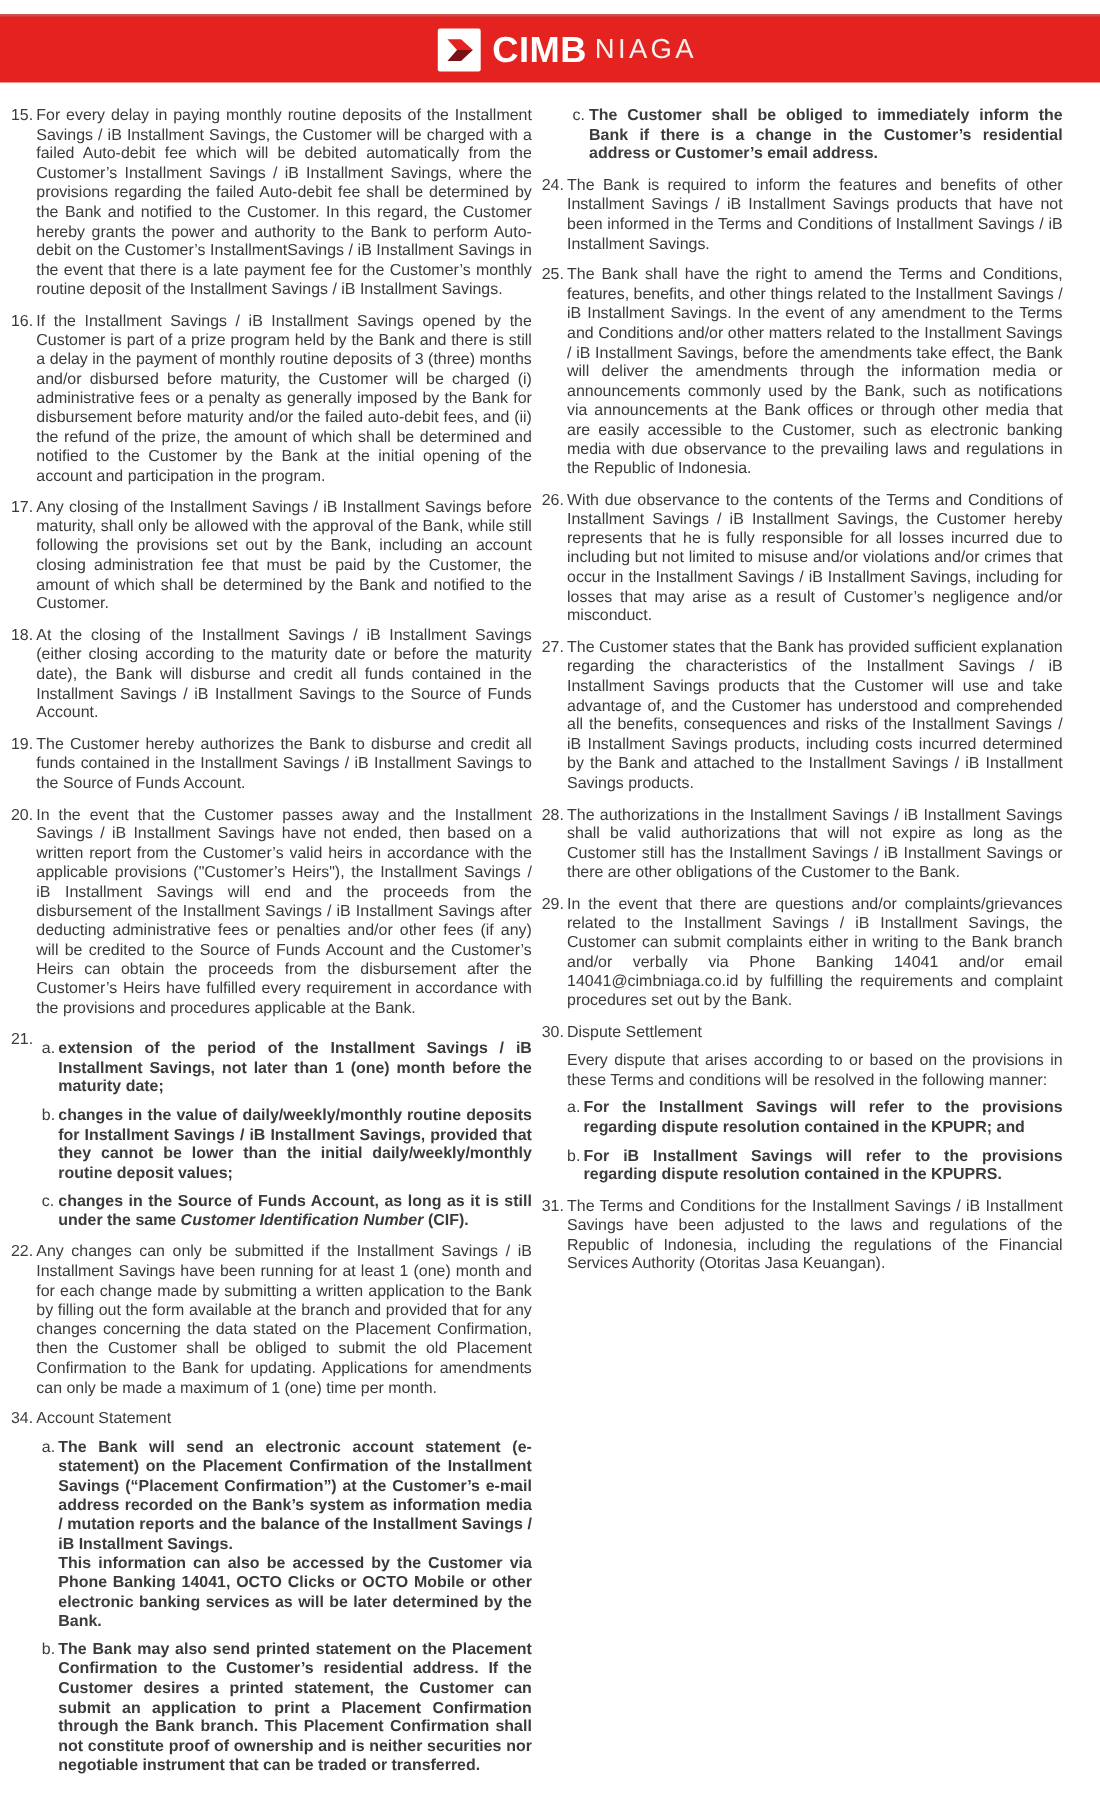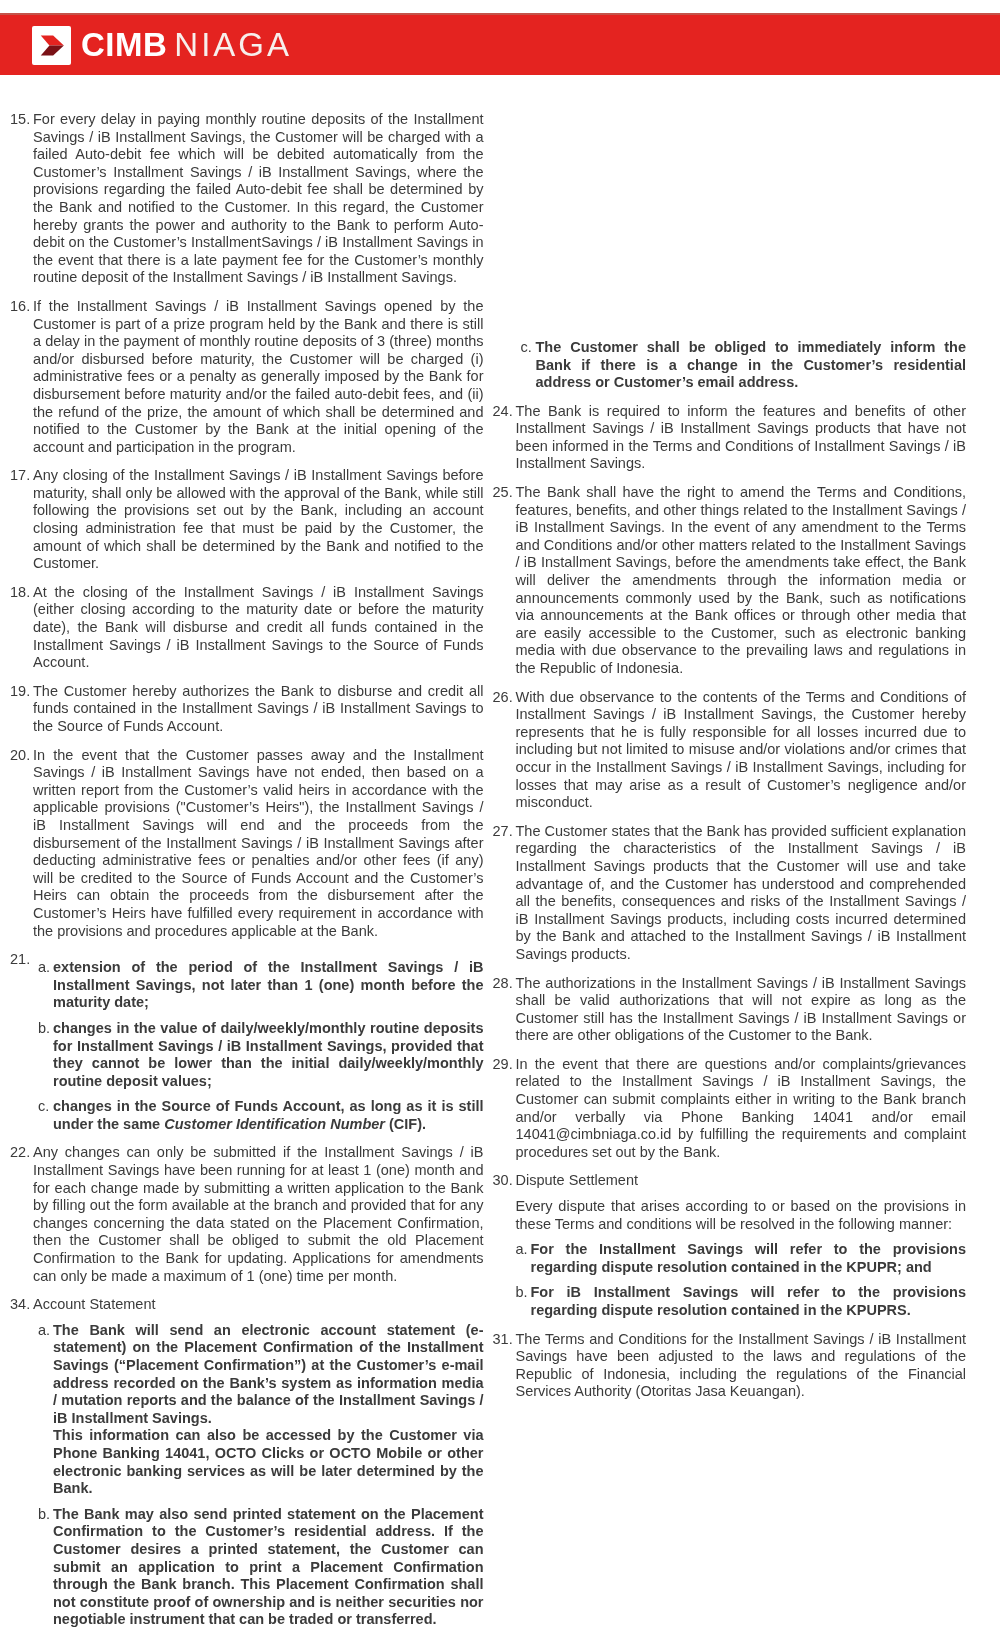"CIMB" .banner { justify-content: none -> center }
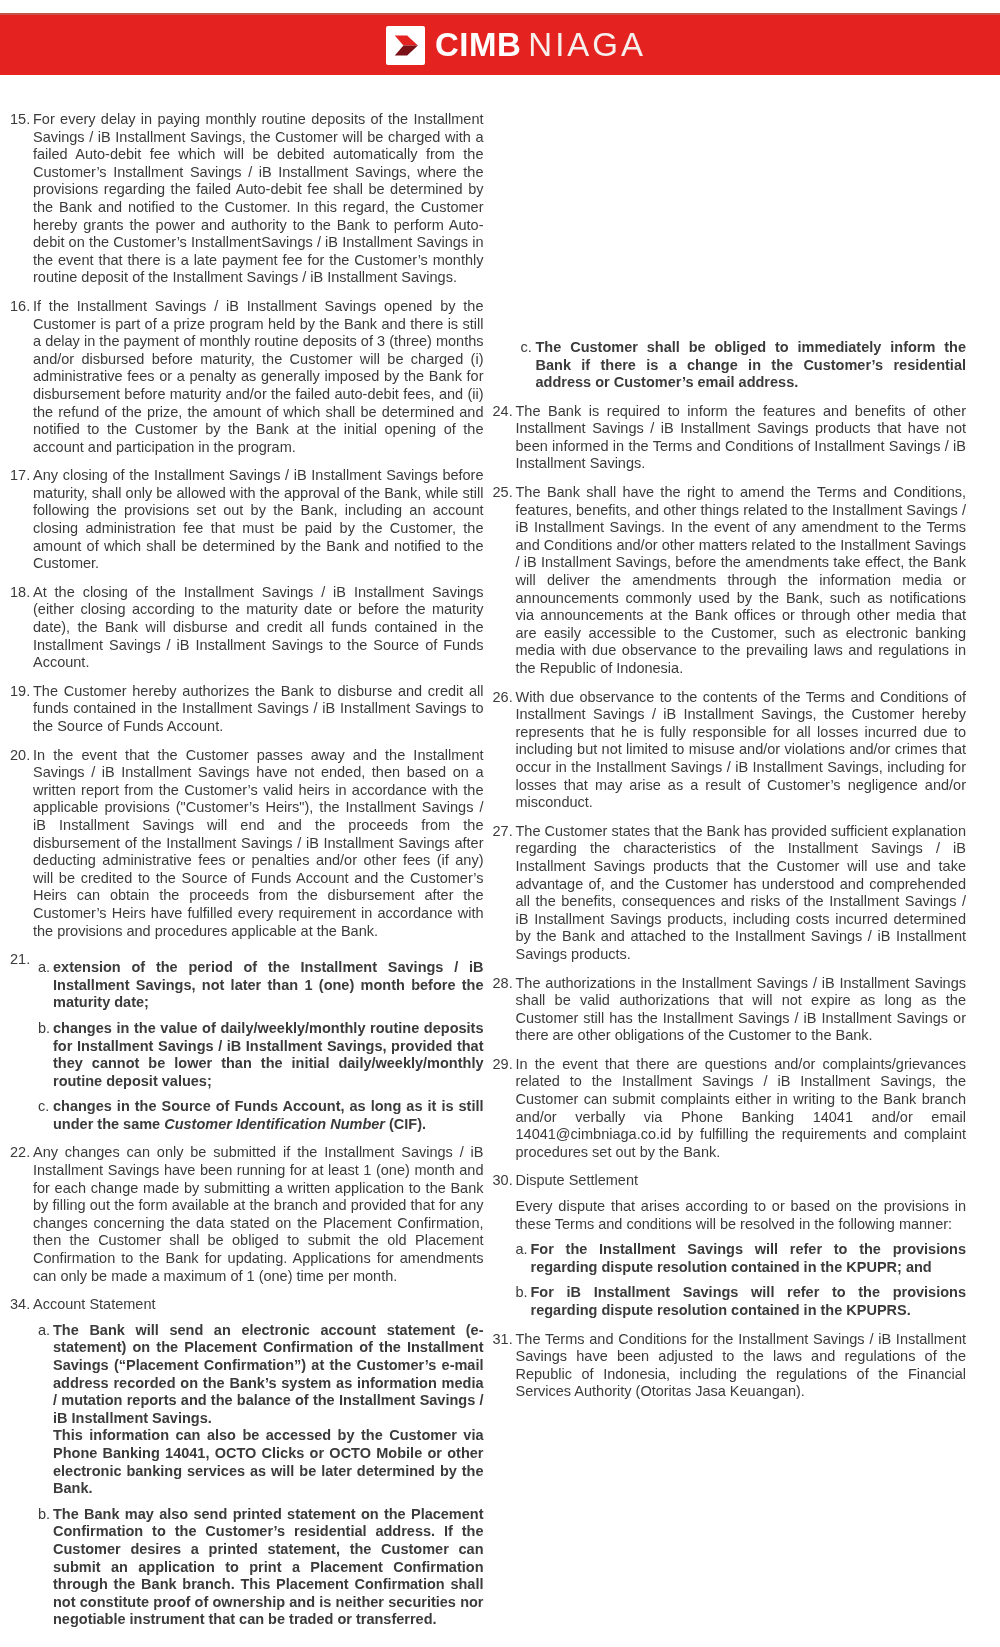"NIAGA" .brand-light { font-size: 33px -> 25px }
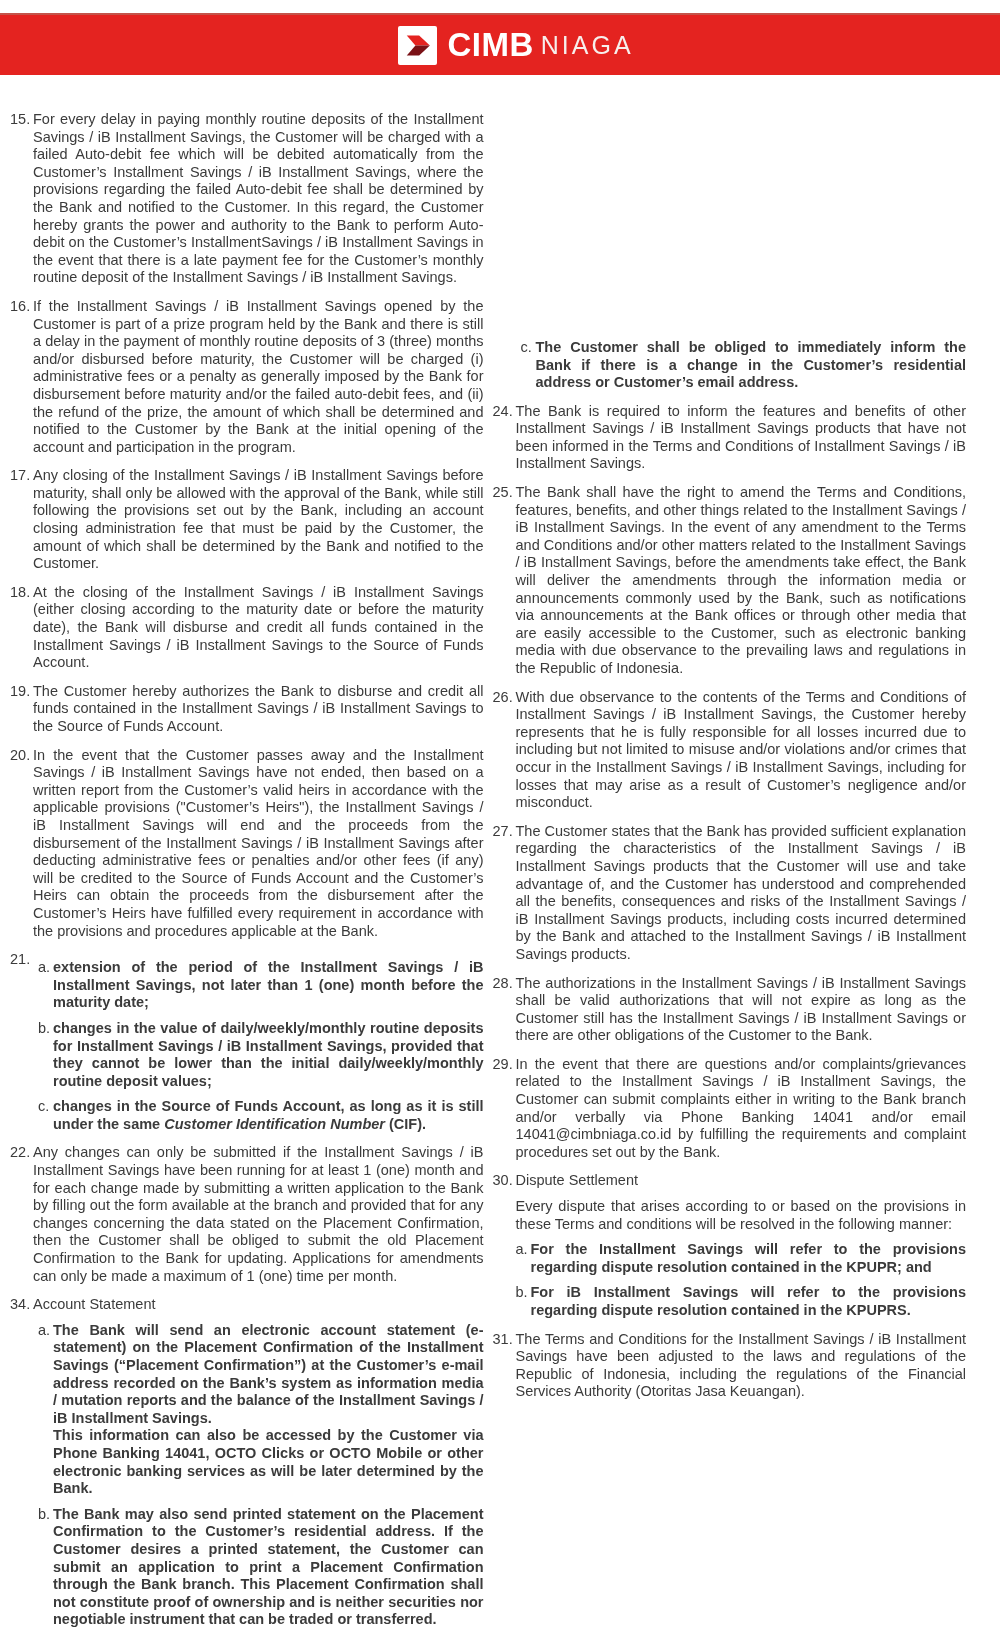"15." .content { align-items: center -> none; padding: 36px 34px 0 10px -> 22px 34px 0 10px }
